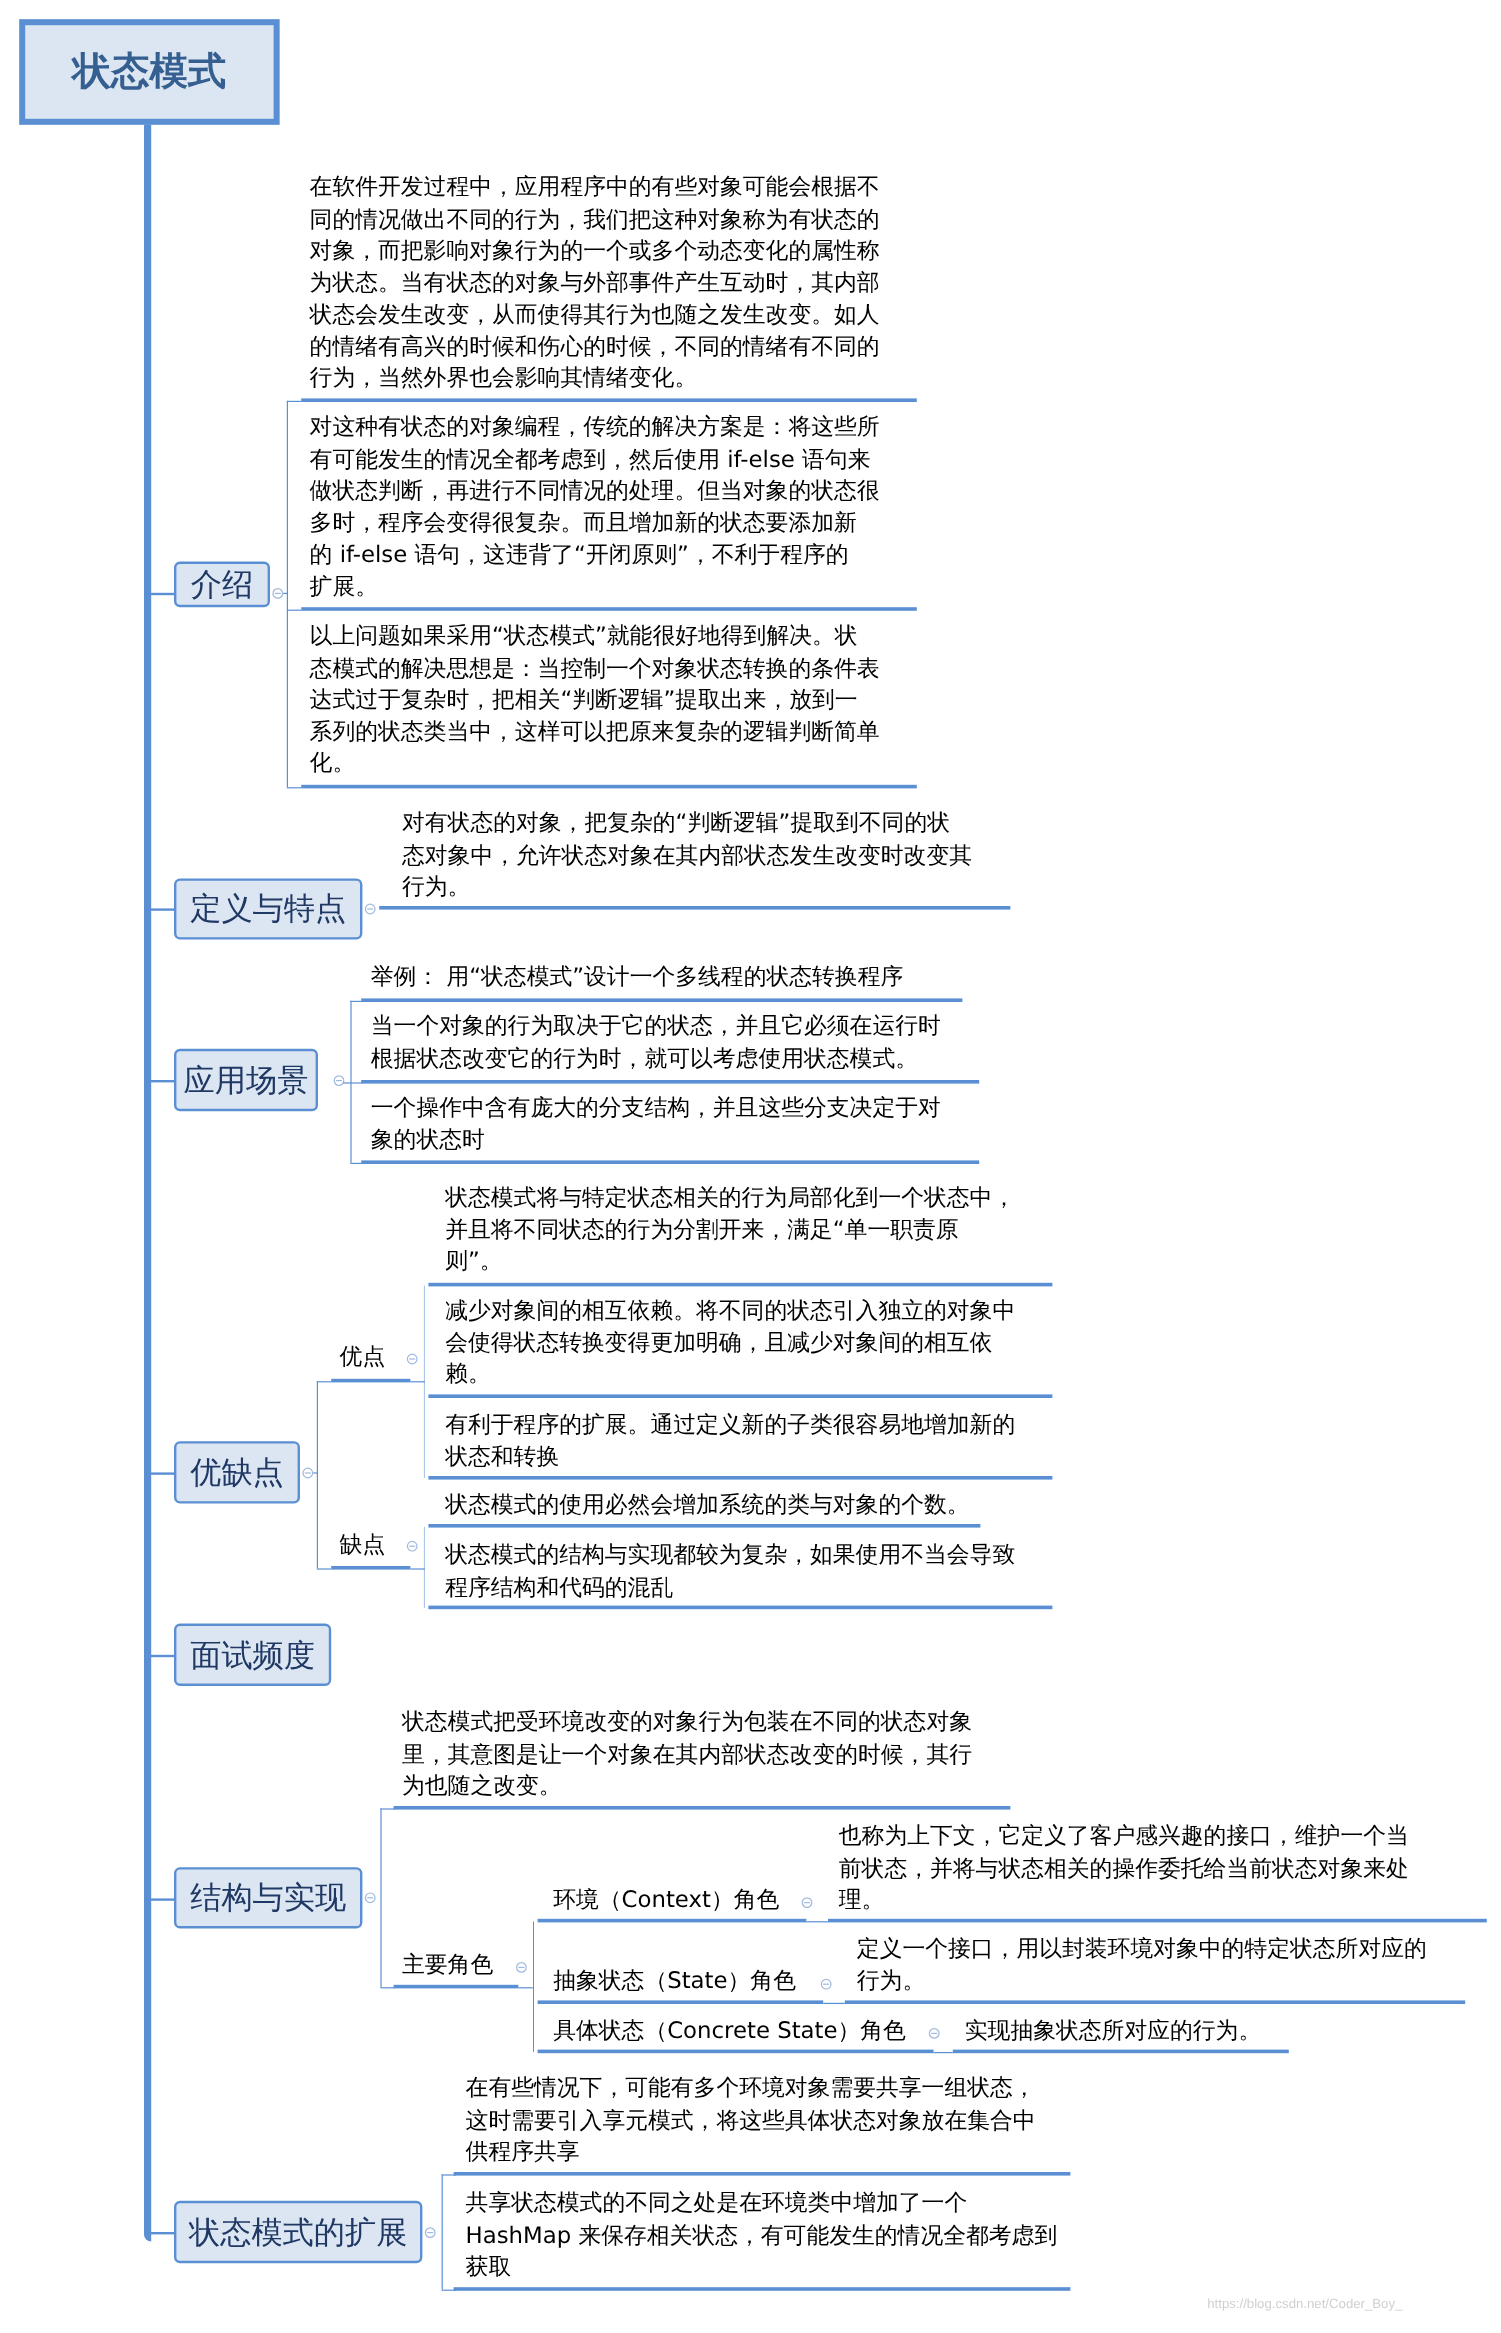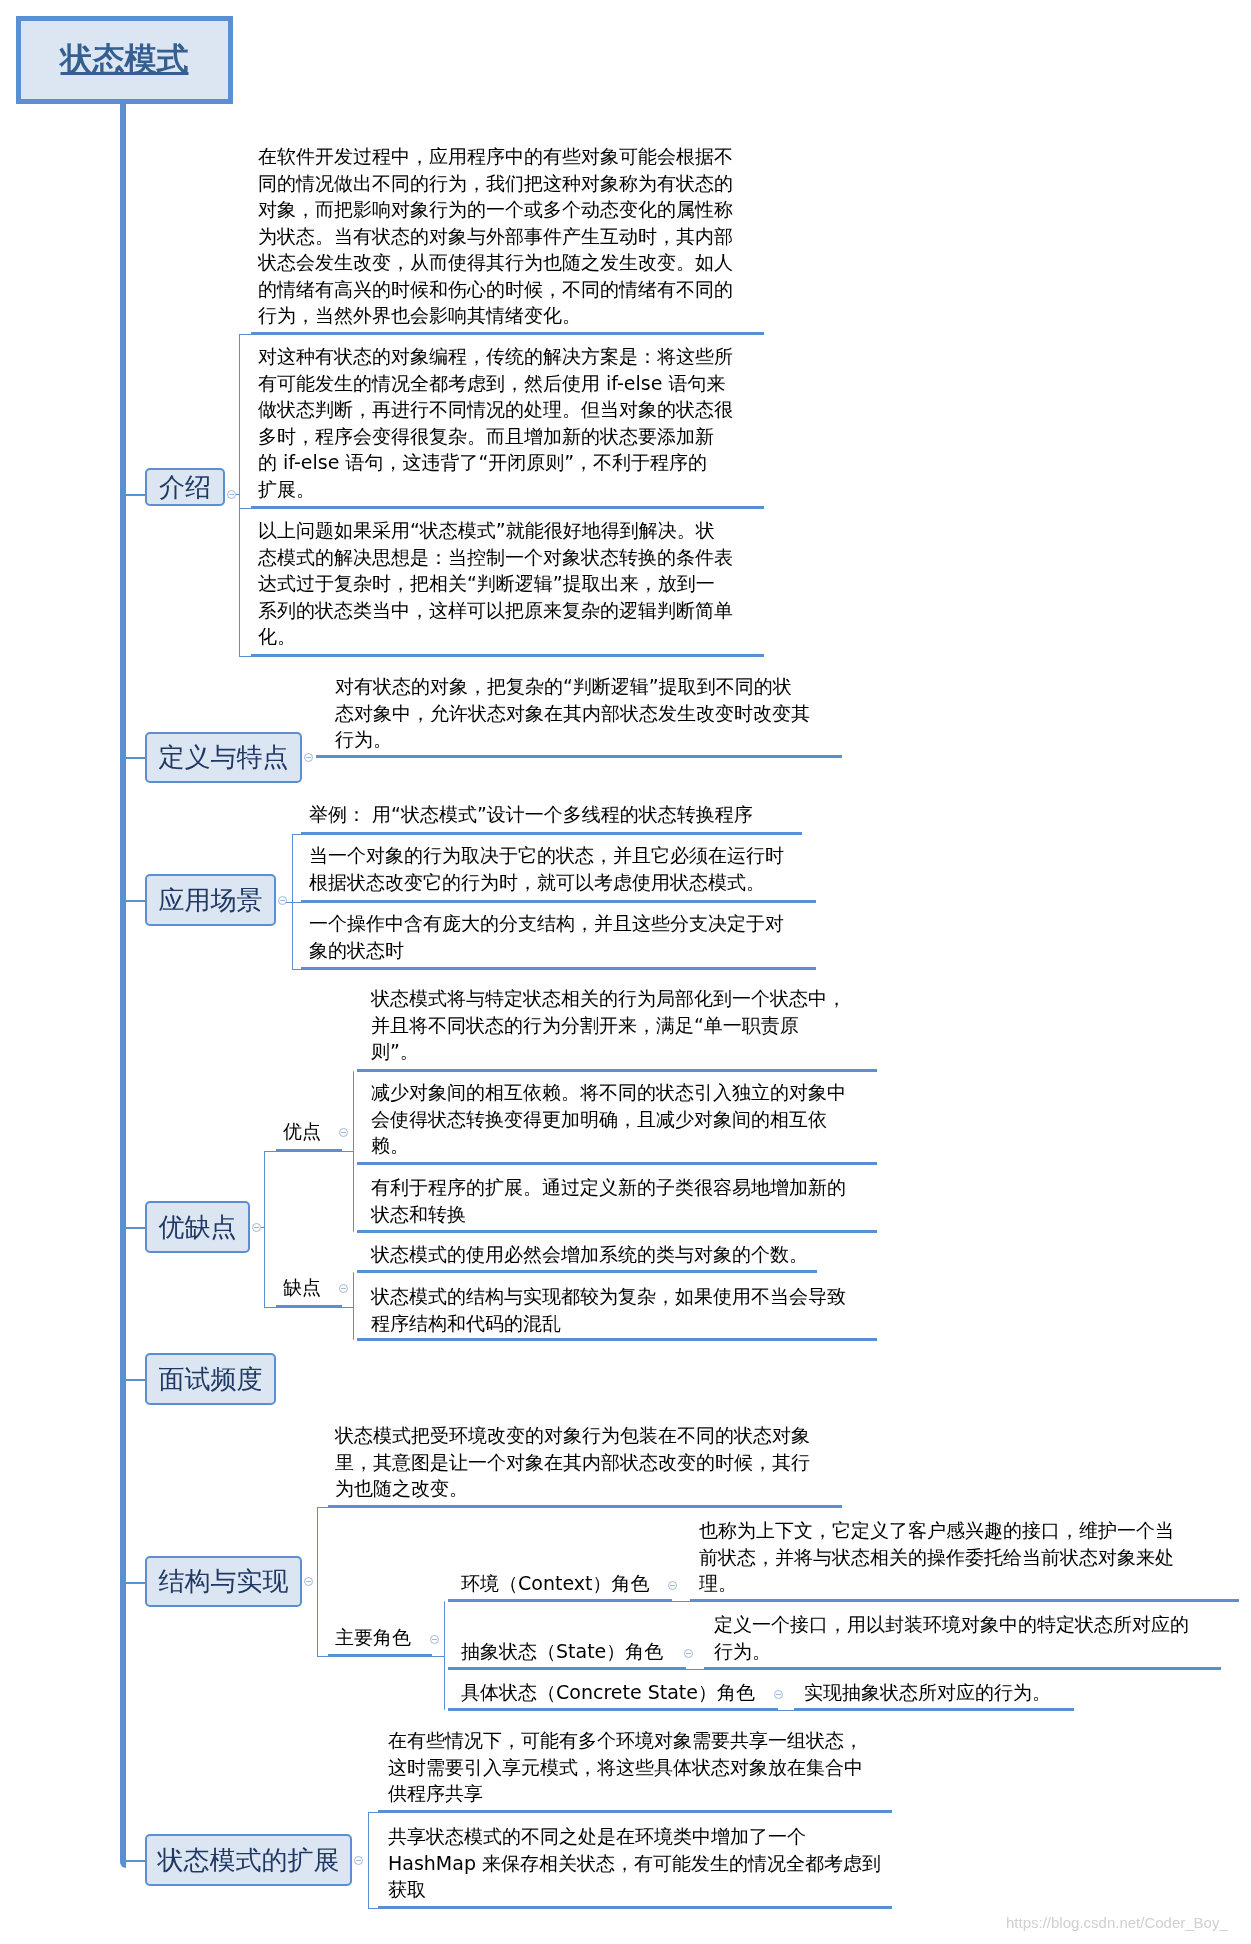"状态模式" .root-node { text-decoration: underline -> none }
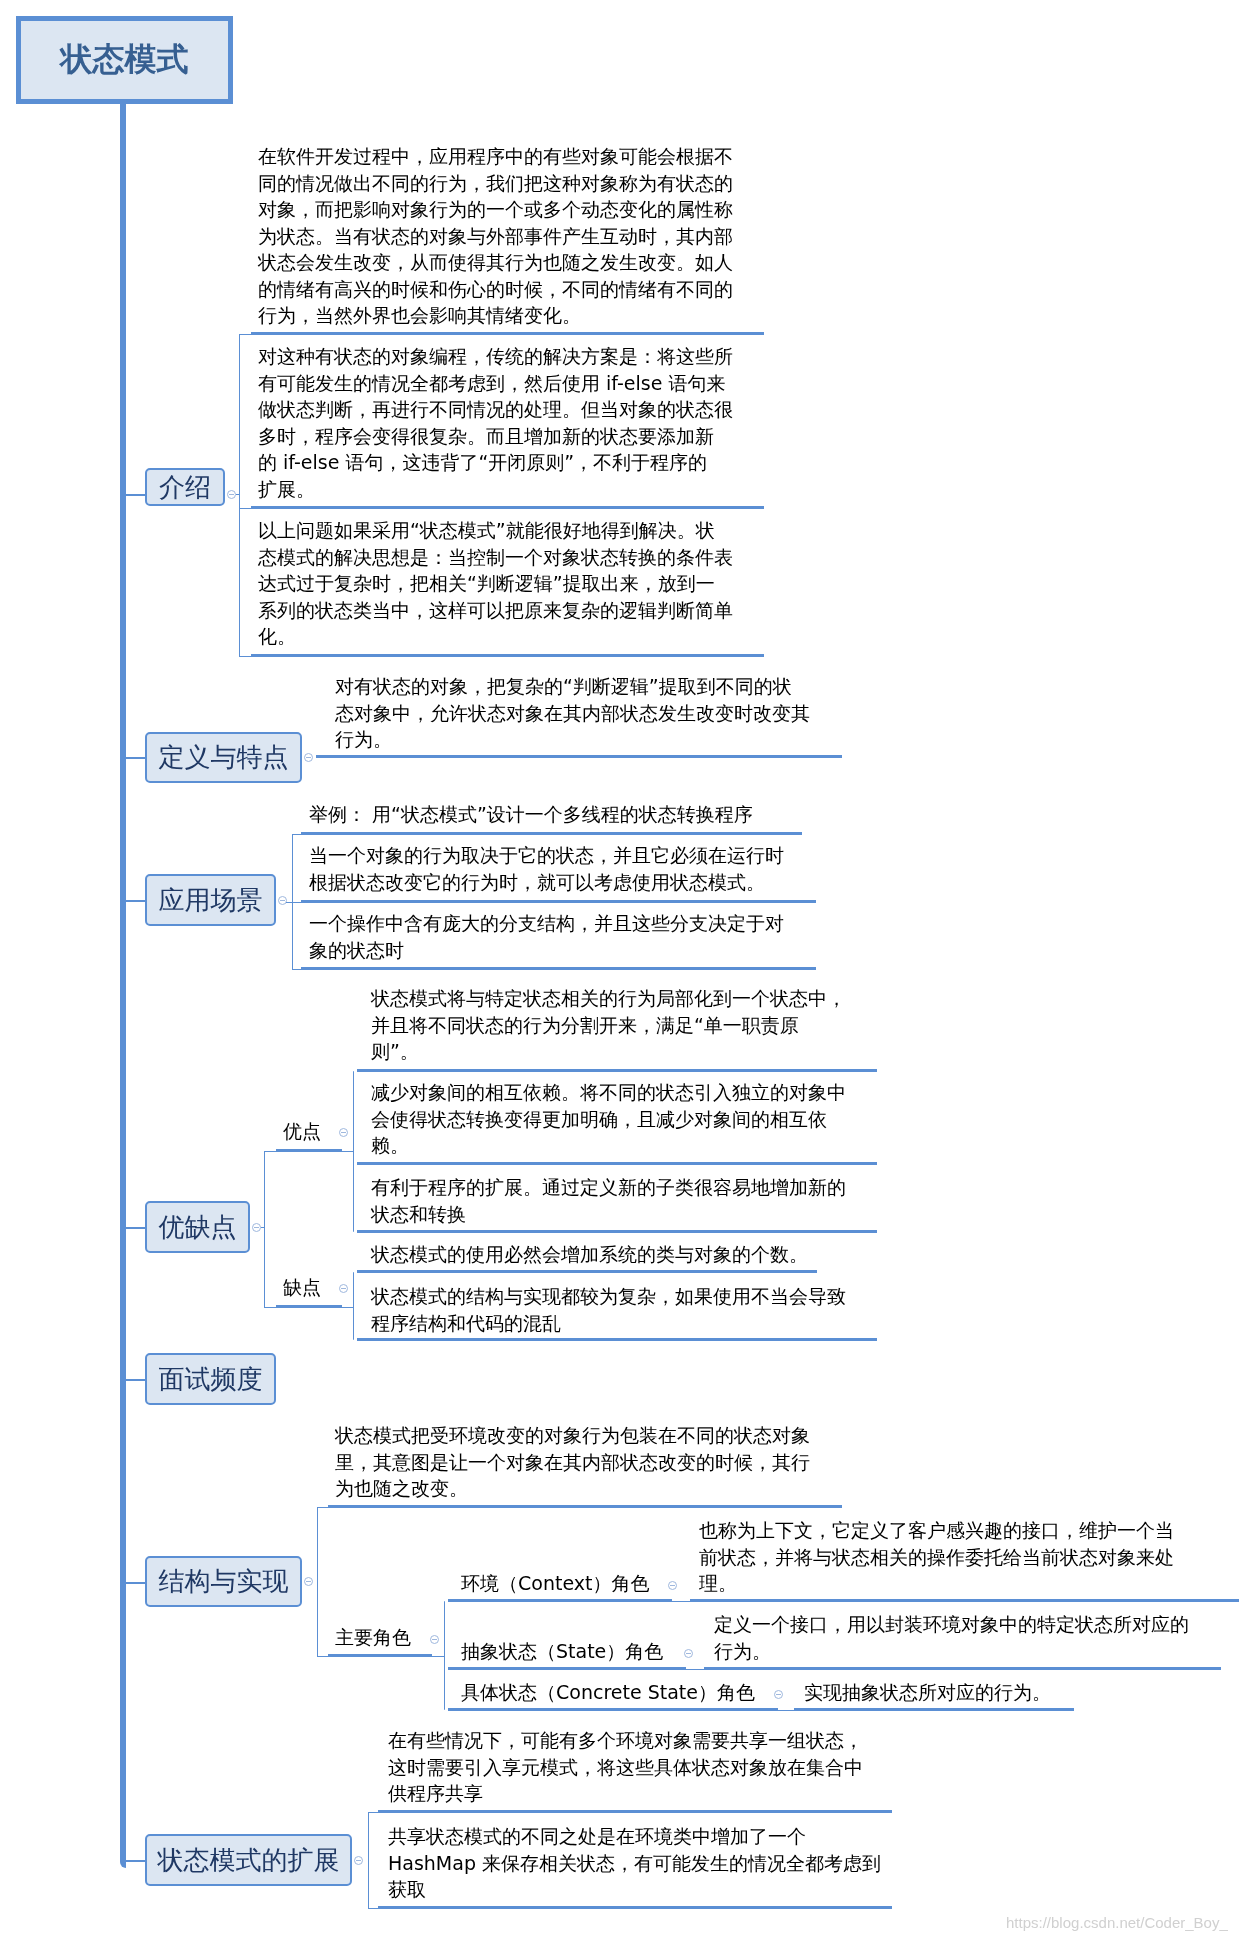"应用场景" div.node { width: 131px -> 120px }
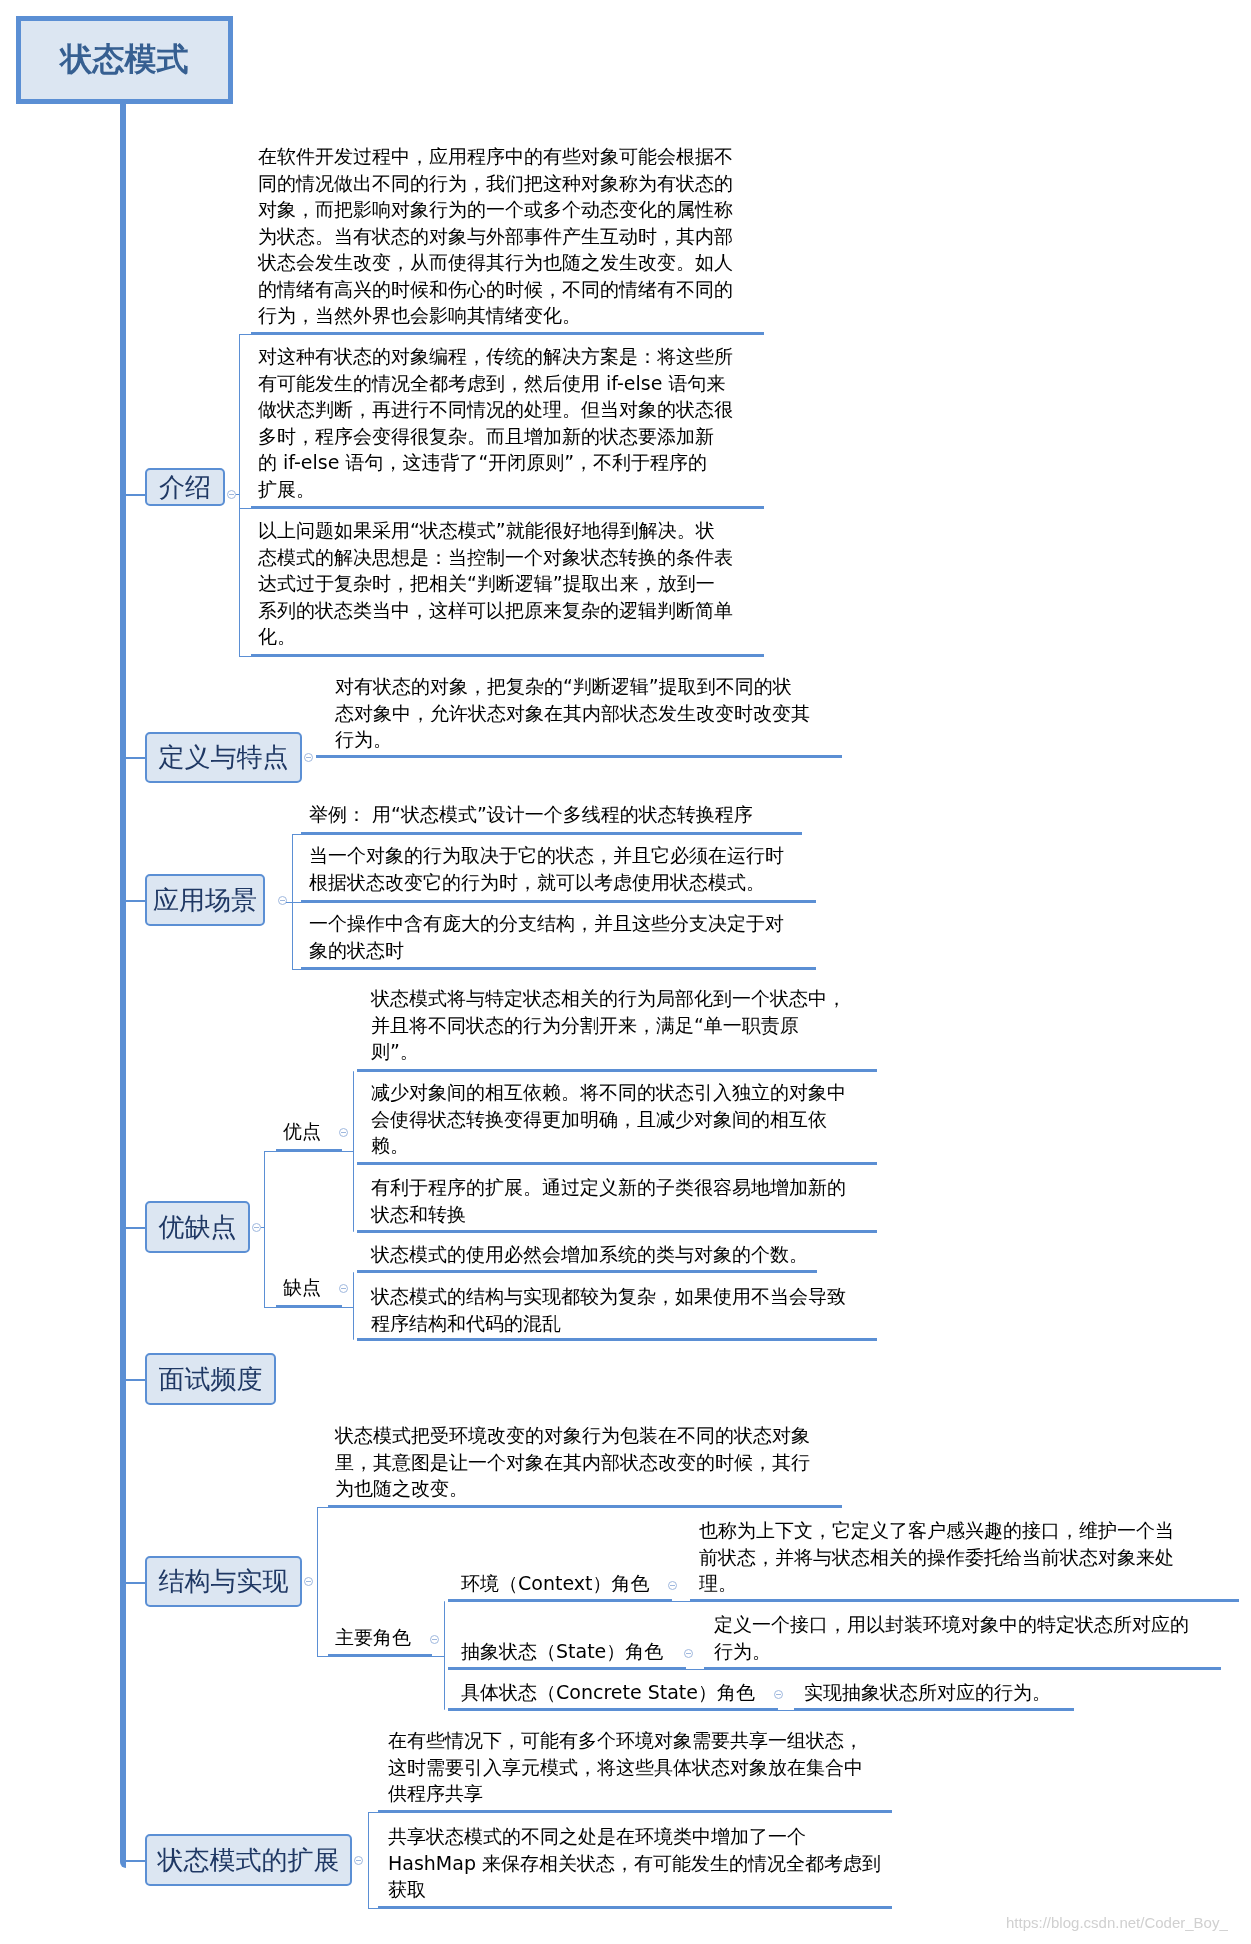"https://blog.csdn.net/Coder_Boy_" .watermark { font-size: 15px -> 11px }
